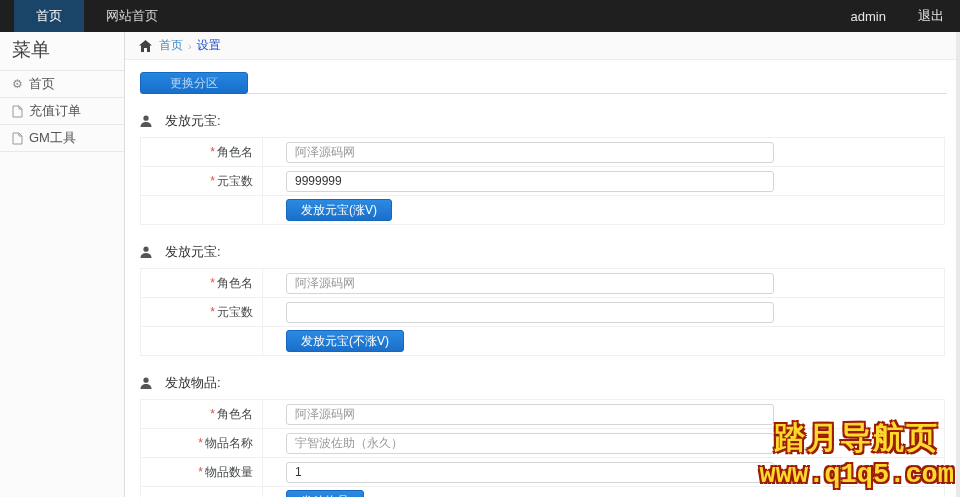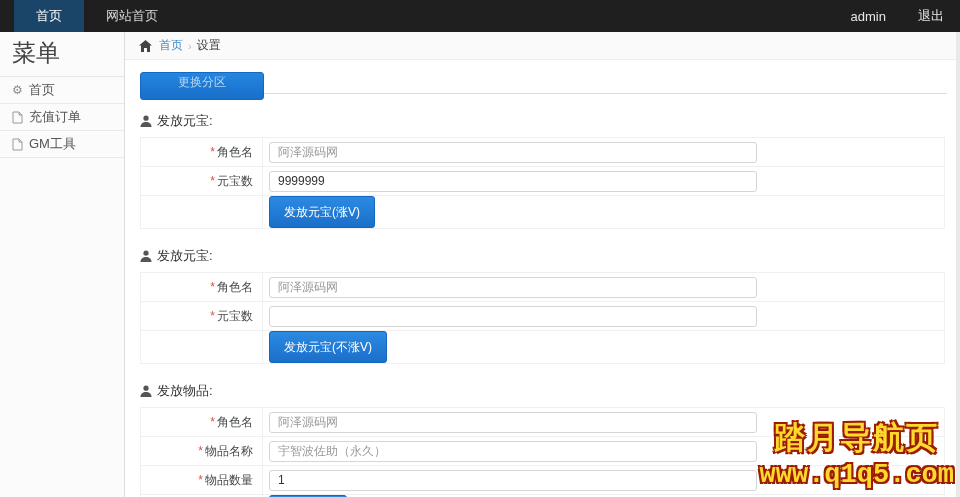"菜单" .sidebar-title { font-size: 24px -> 19px }
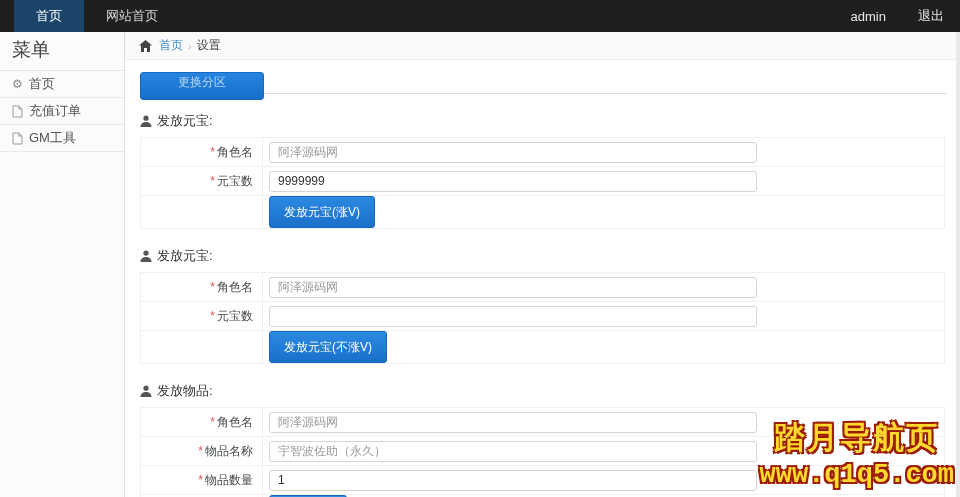"设置" .crumb-cur { color: #404040 -> #1d4ed8 }
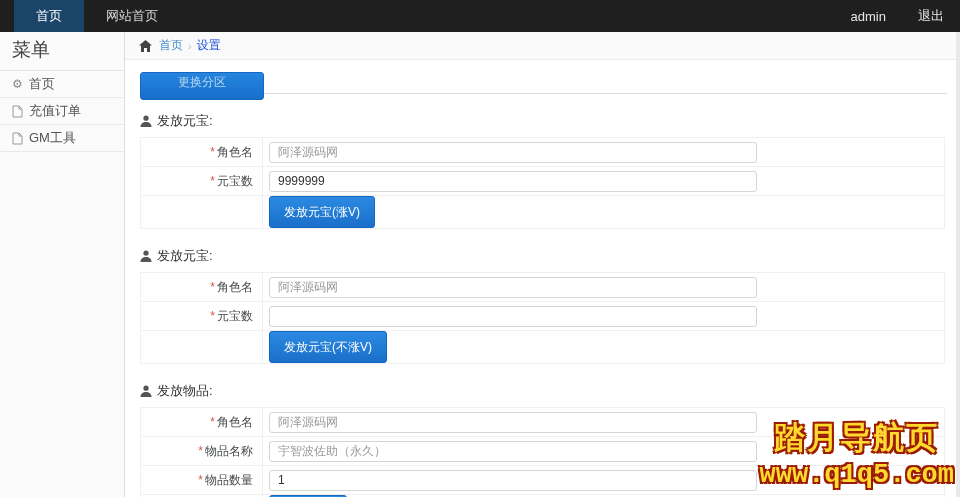"更换分区" .zone-btn { font-family: Liberation Mono, monospace -> none; height: 28px -> 22px; padding: 0 37px -> 0 29px }
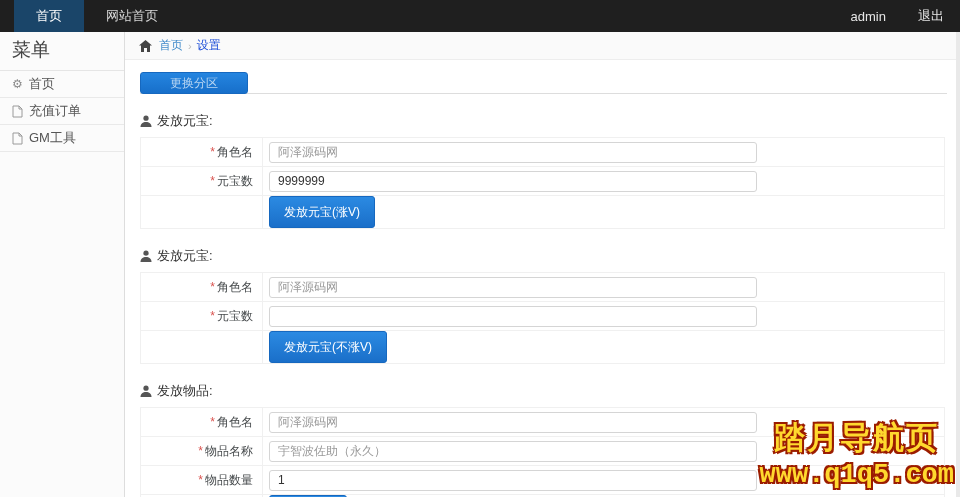"发放元宝:" .section-title { gap: 5px -> 13px }
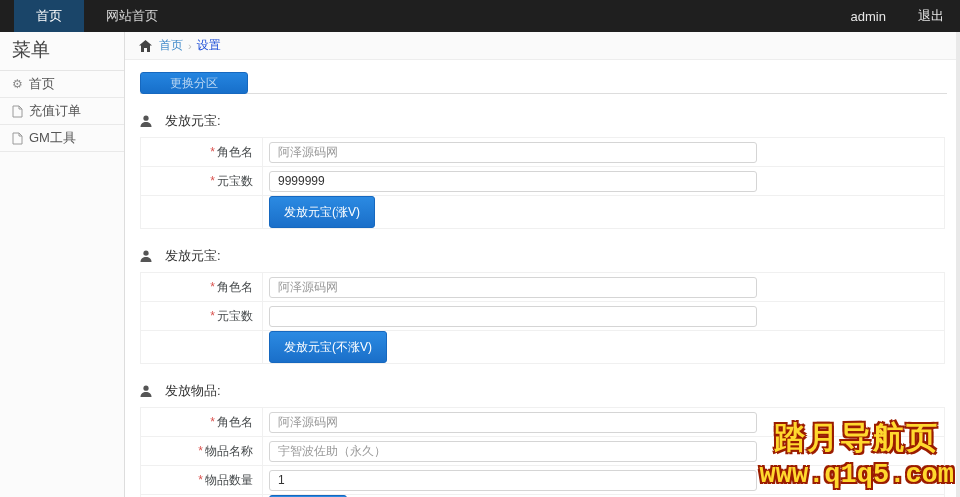"阿泽源码网" td.fld { padding-left: 6px -> 23px }
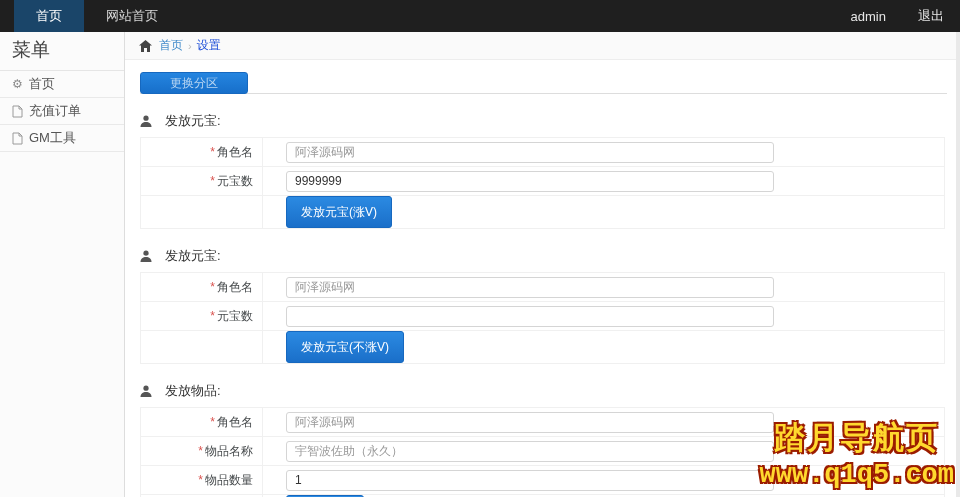"发放元宝(涨V)" .act-btn { height: 32px -> 22px }
